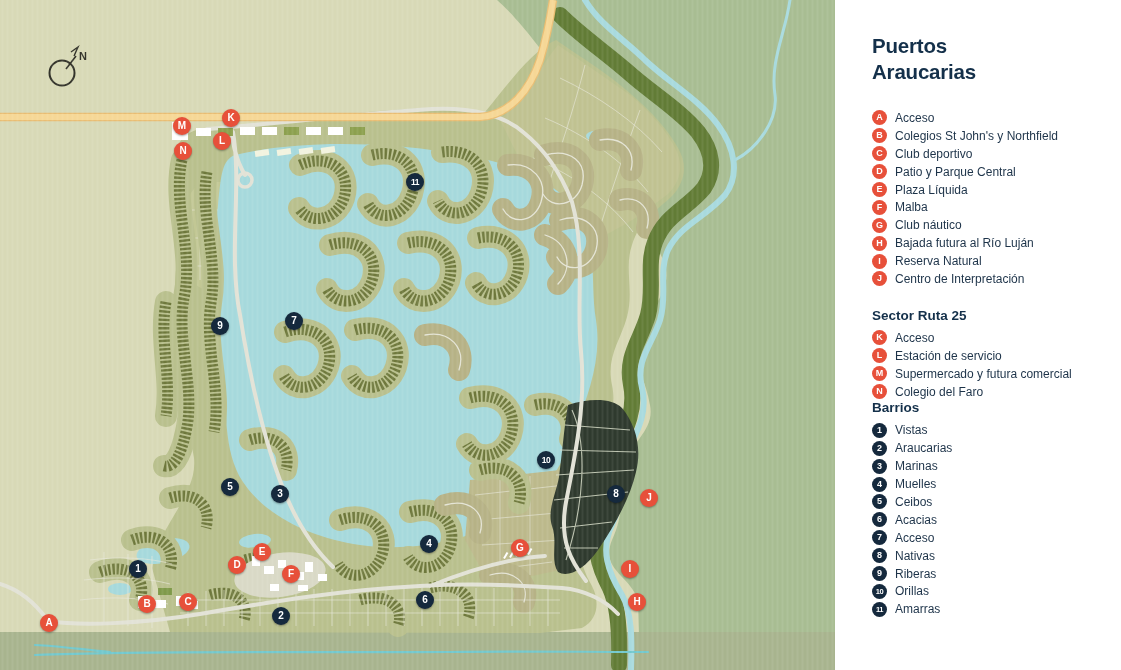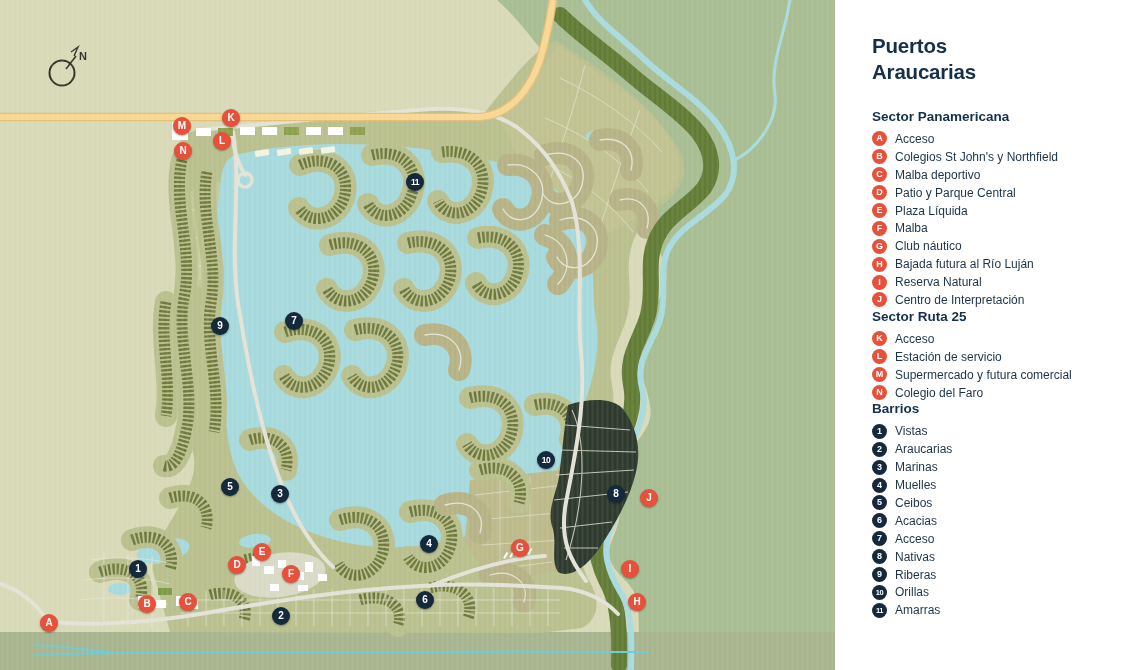"Sector Panamericana" h2.sec-heading { html: <h2>Sector Panamericana</h2> -> none }
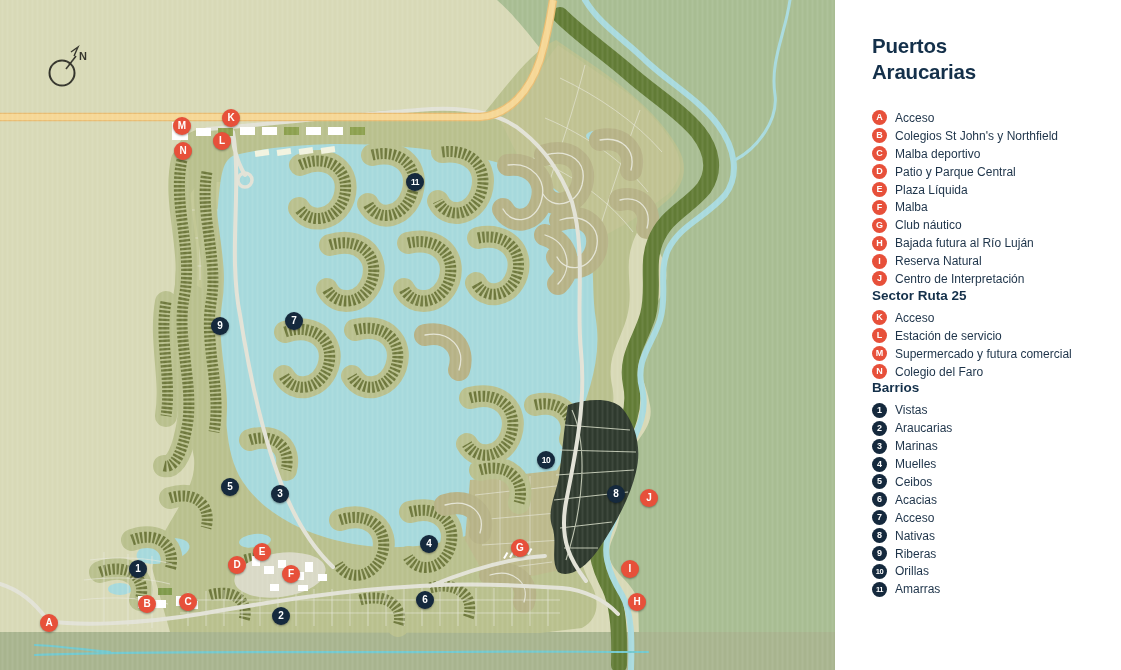"Malba deportivo" span.legend-label { text: Malba -> Club }
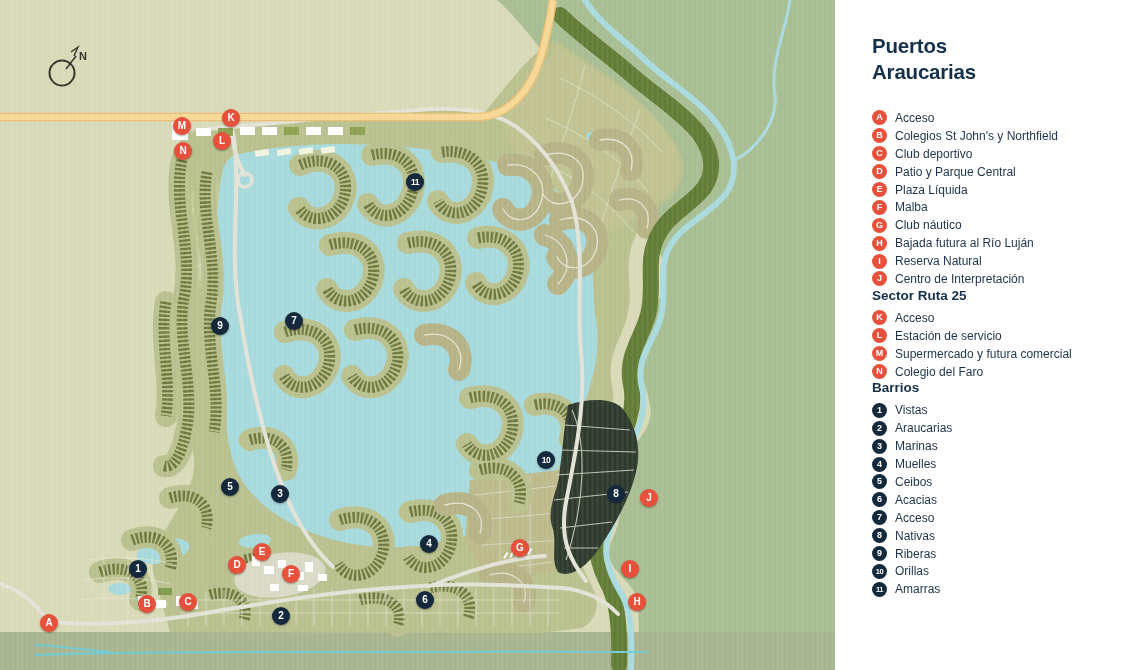"Sector Ruta 25" #legend-sections section:nth-child(2) { margin-top: 0 -> 20px }
